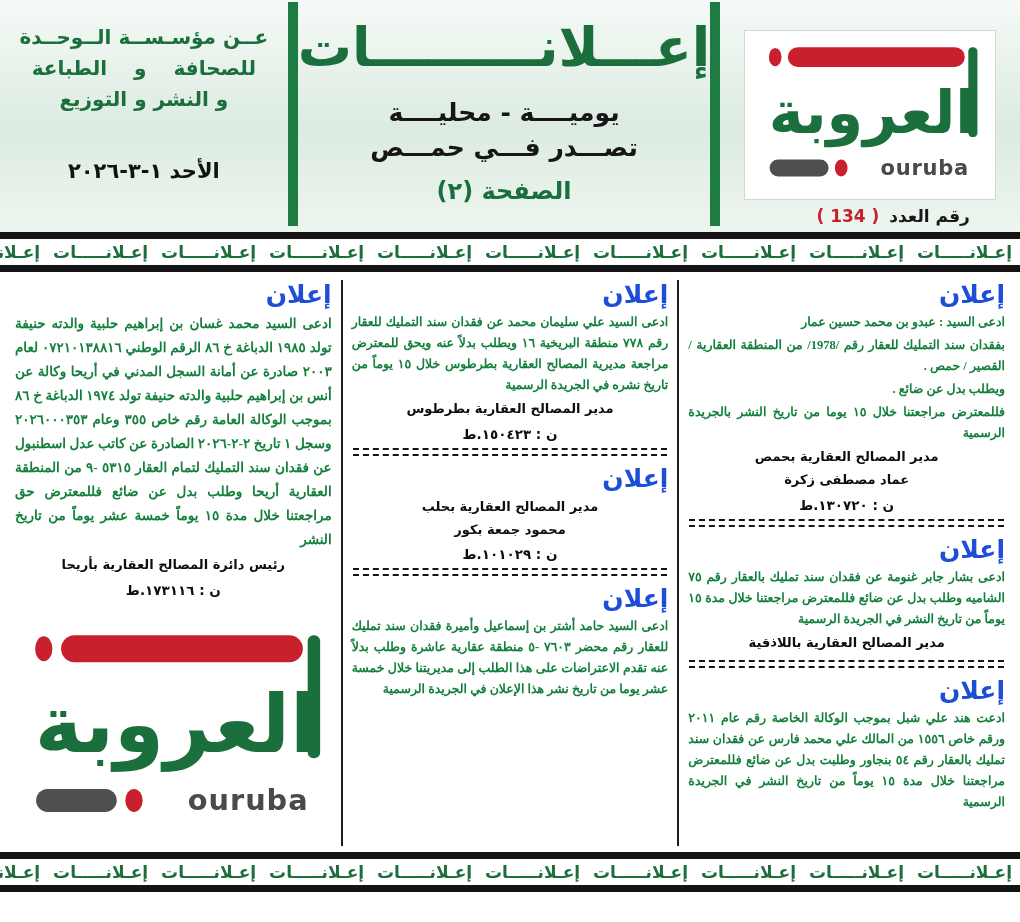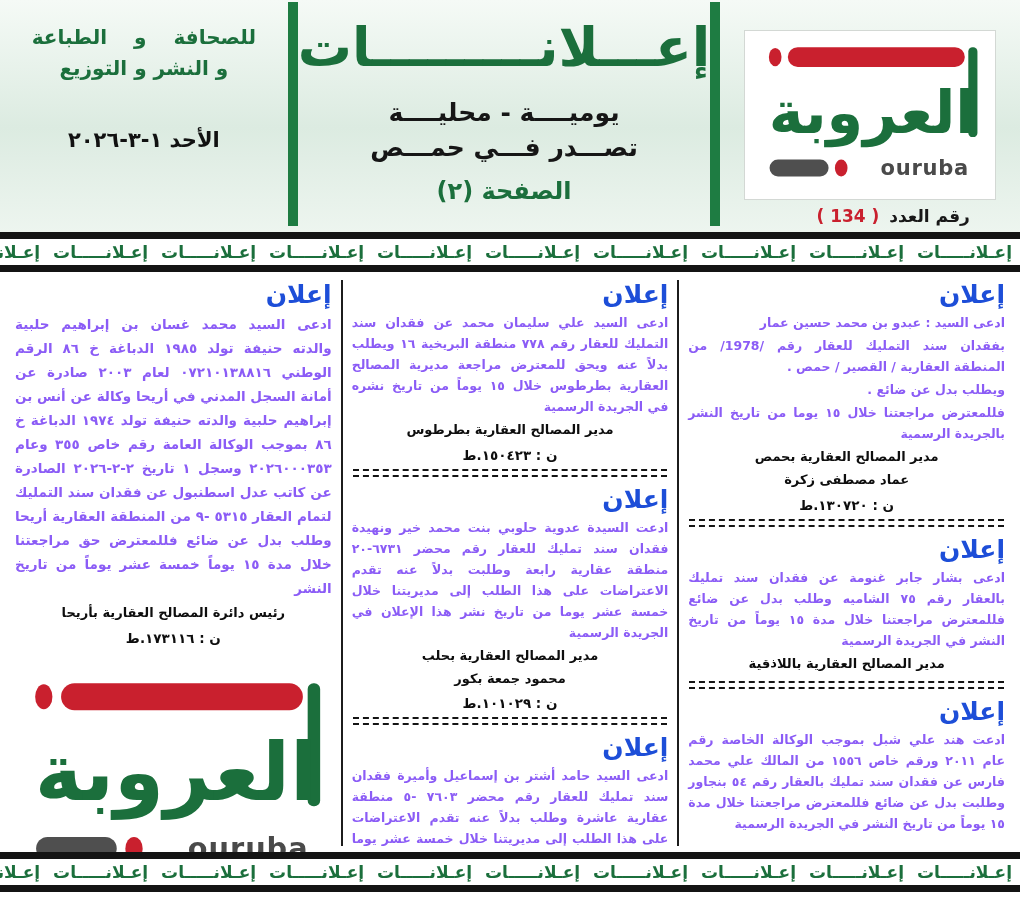"عــن مؤسـســة الــوحــدة" div.pub-line { html: none -> <div>عــن مؤسـســة الــوحــدة</div> }
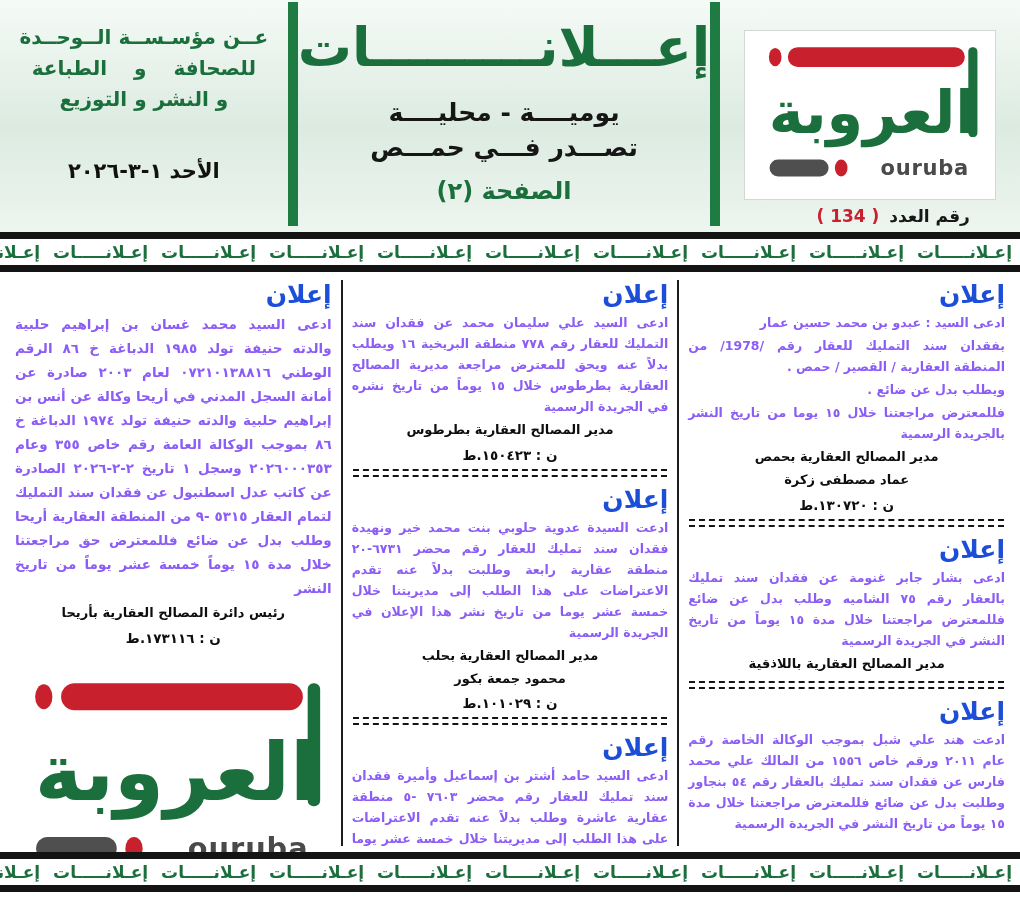"ادعى السيد محمد غسان بن" .ad p { color: #8b5cf6 -> #15803d; font-family: none -> Liberation Serif, serif }
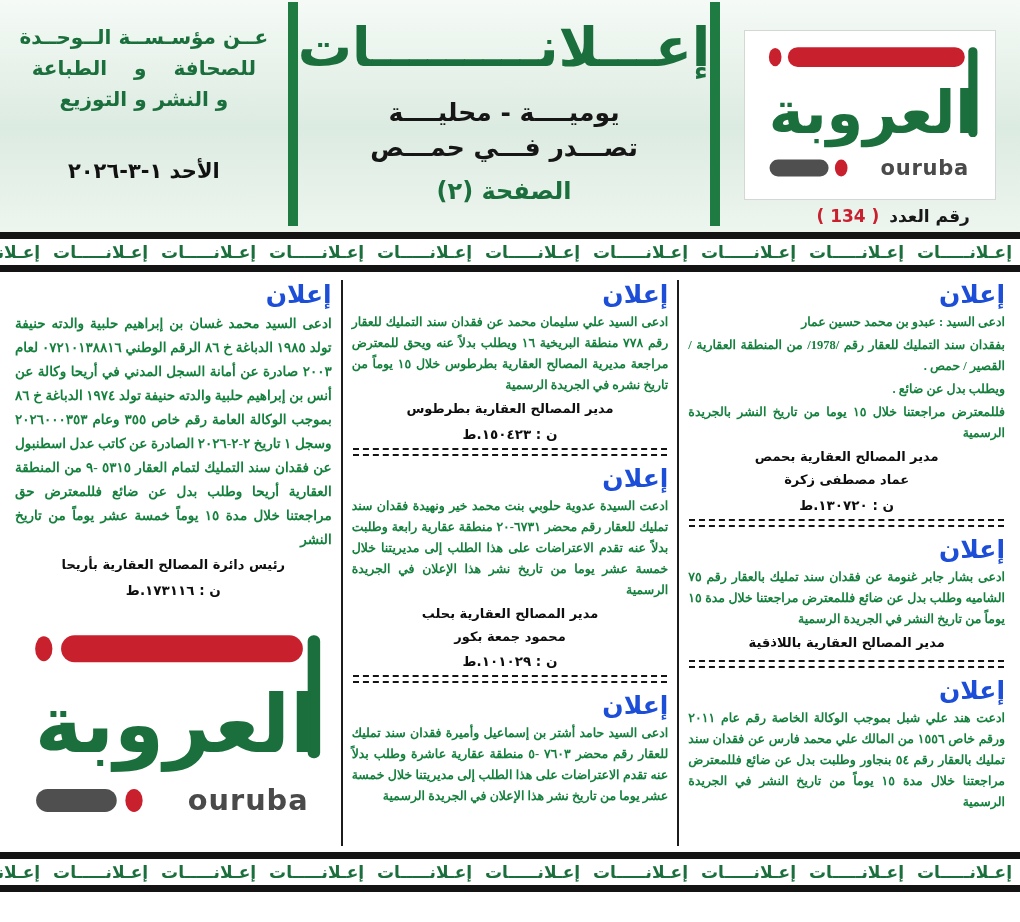"ادعت السيدة عدوية حلوبي بنت" p { html: <p>ادعت السيدة عدوية حلوبي بنت محمد خير ونهيدة فقدان سند تمليك للعقار رقم محضر ٦٧٣١-٢٠ منطقة عقارية رابعة وطلبت بدلاً عنه تقدم الاعتراضات على هذا الطلب إلى مديريتنا خلال خمسة عشر يوما من تاريخ نشر هذا الإعلان في الجريدة الرسمية</p> -> none }
